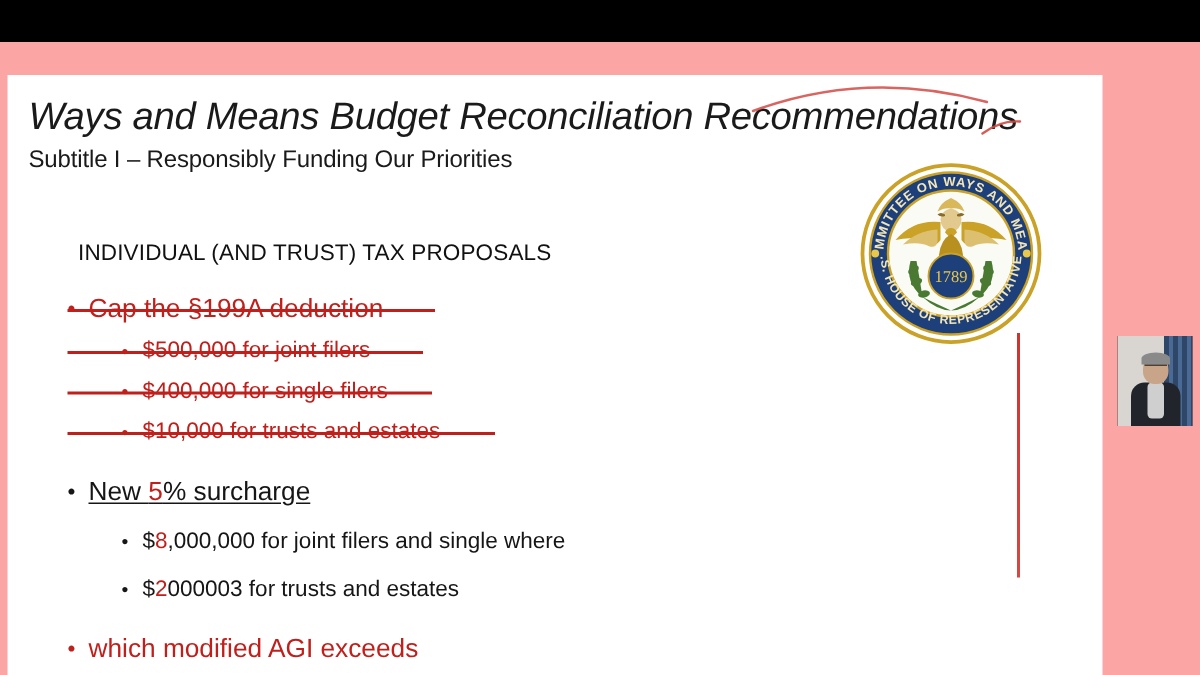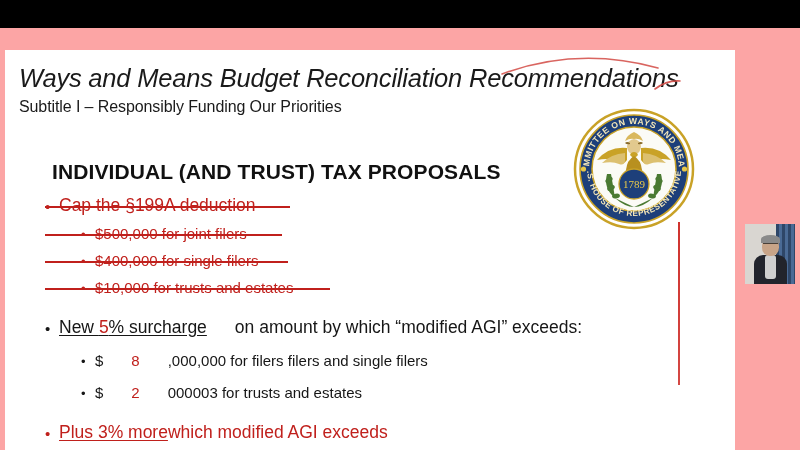"INDIVIDUAL (AND TRUST) TAX PROPOSALS" .section-heading { font-size: 21px -> 15px; font-weight: bold -> normal }
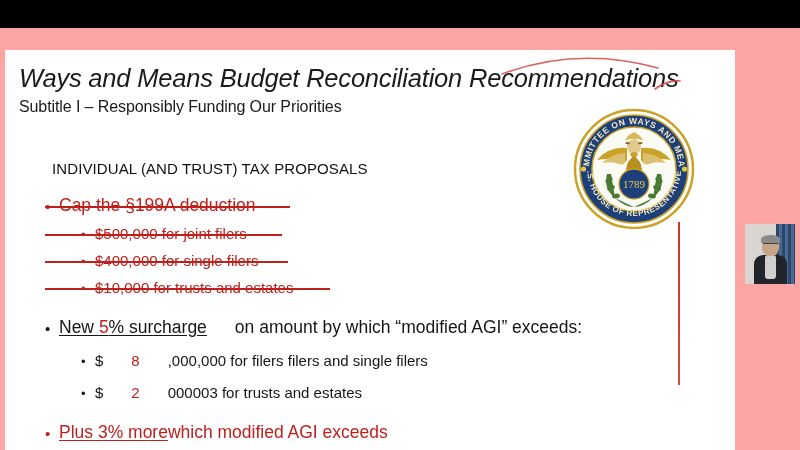"New 5% surcharge" .black { gap: 28px -> none }
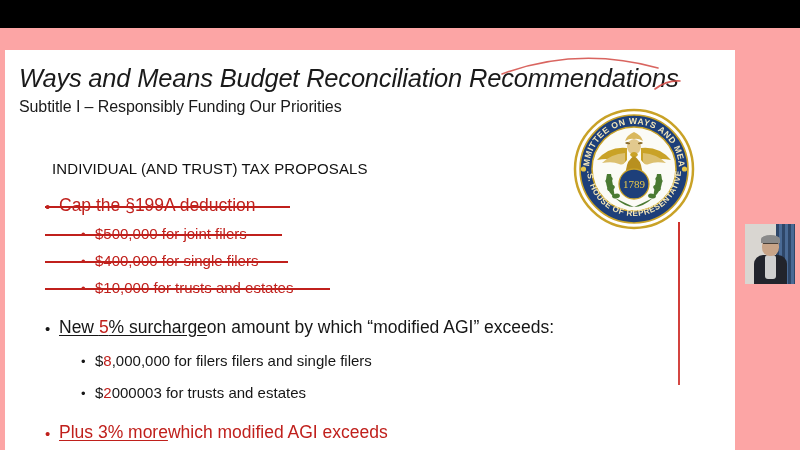"on amount by which “modified" span { html: <span> on amount by which “modified AGI” exceeds:</span> -> none }
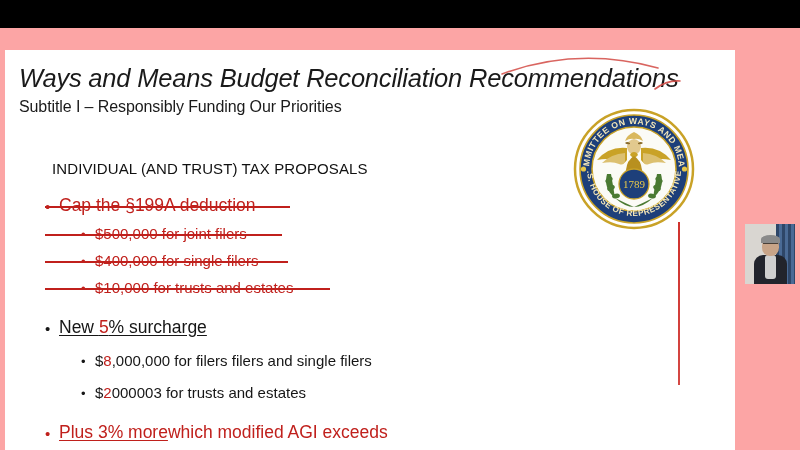",000,000 for filers filers and" span { text: filers filers and single filers -> joint filers and single where }
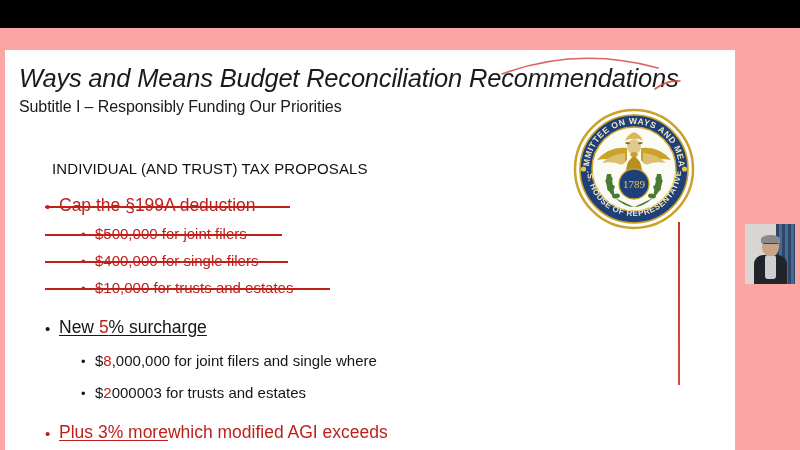"Plus 3% more" span.u { html: <span>Plus 3% more</span> -> none }
